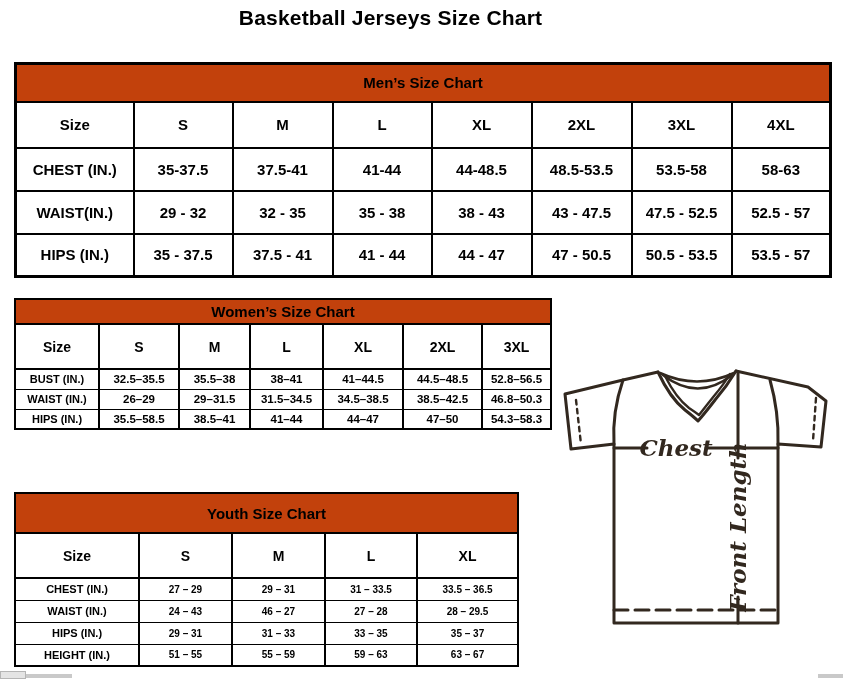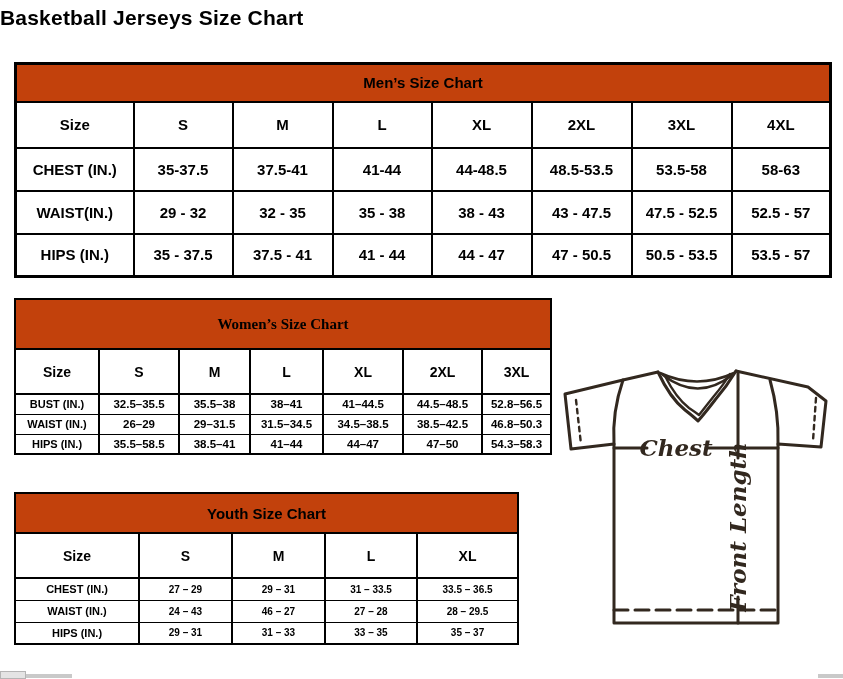"Basketball Jerseys Size Chart" .page-title { text-align: none -> center }
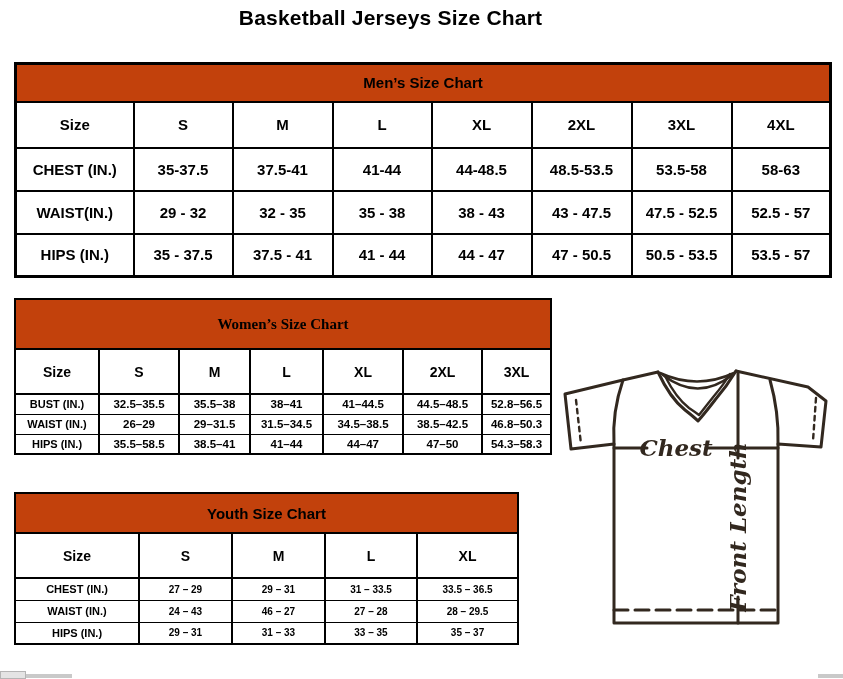"Women’s Size Chart" .womens .title-row td { font-family: Liberation Serif, serif -> none; height: 50px -> 25px }
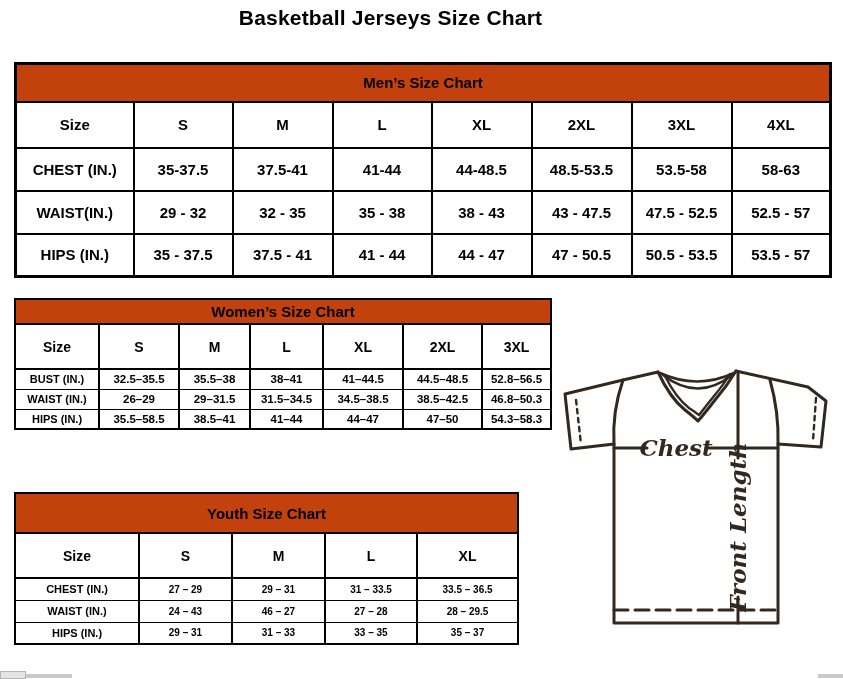"HEIGHT (IN.)" tr.data-row { html: none -> <tr> <td>HEIGHT (IN.)</td> <td>51 – 55</td> <td>55 – 59</td> <td>59 – 63</td> <td>63 – 67</td> </tr> }
